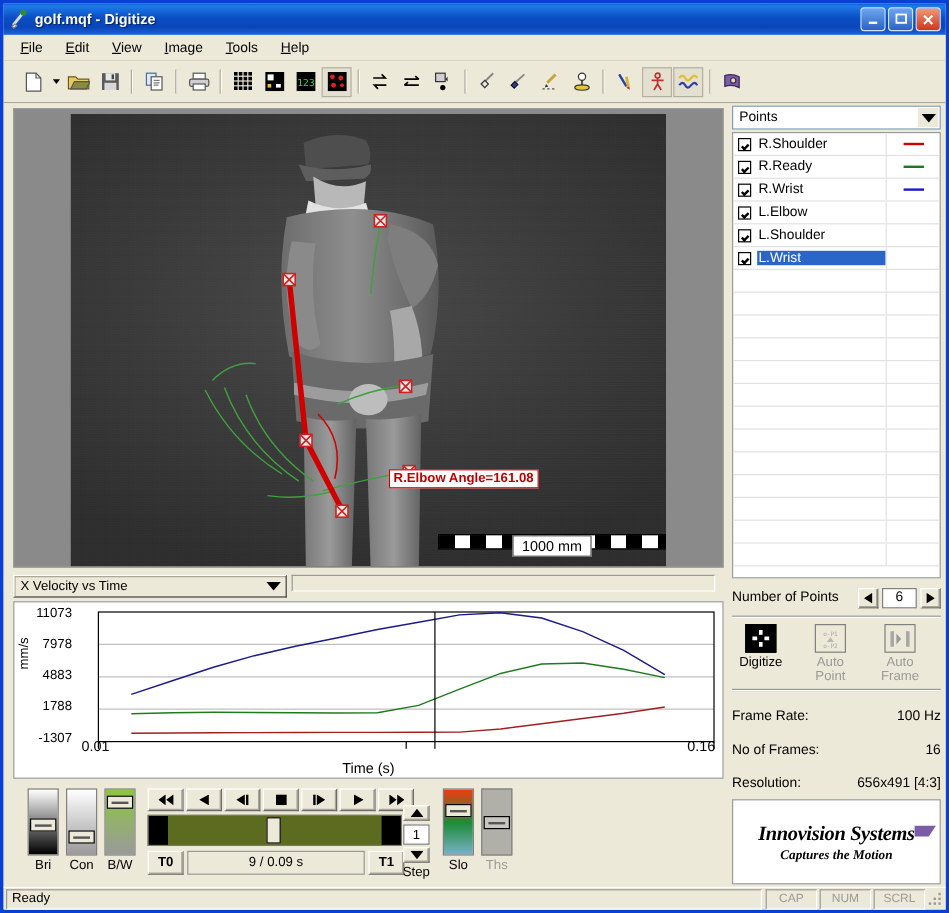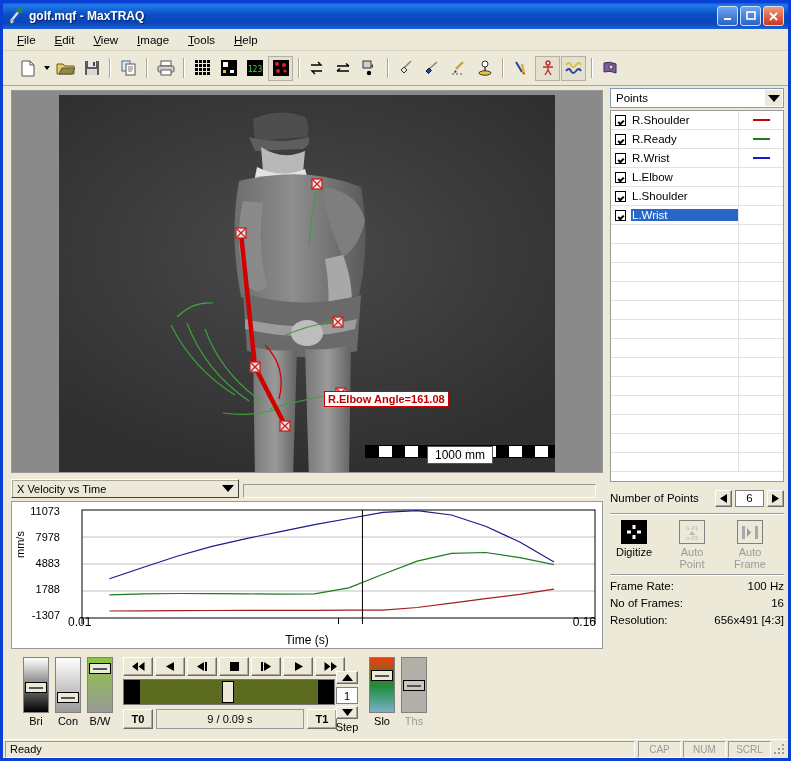"golf.mqf - MaxTRAQ" div.title-text { text: MaxTRAQ -> Digitize }
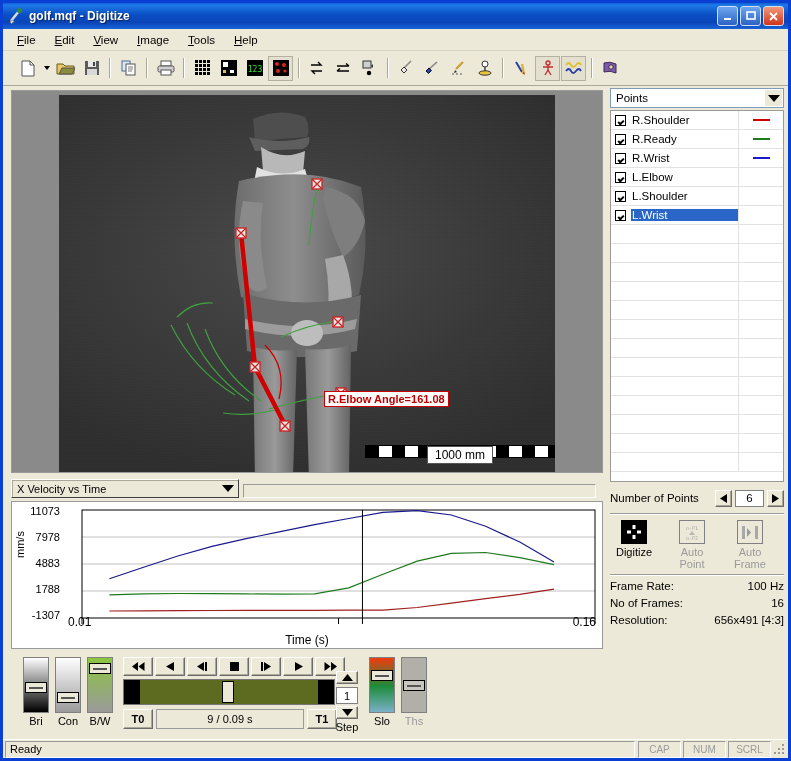"X Velocity vs Time" .charthead { align-items: flex-end -> flex-start }
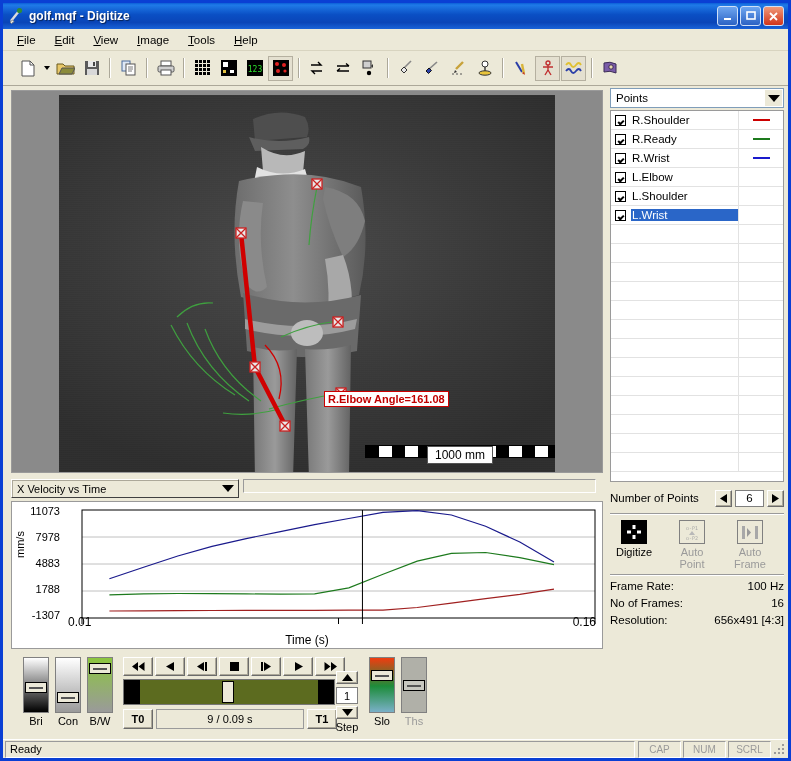"Frame Rate:" .inforow { margin-top: none -> 11px }
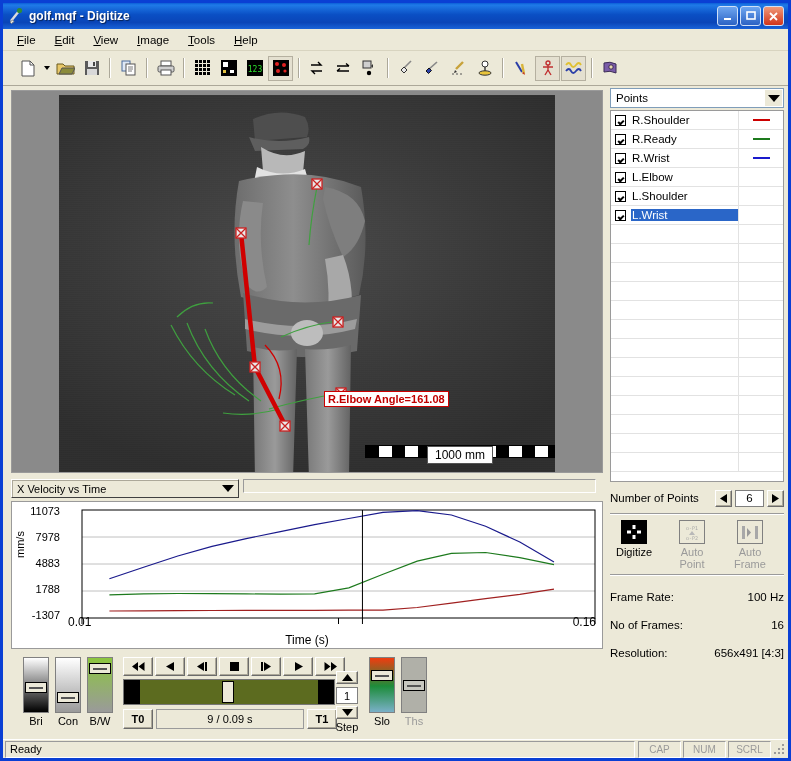"Innovision Systems" div.logo { html: none -> <div> <div> <span>Innovision Systems</span> <svg> <path></path> </svg> </div> <div>Captures the Motion</div> </div> }
